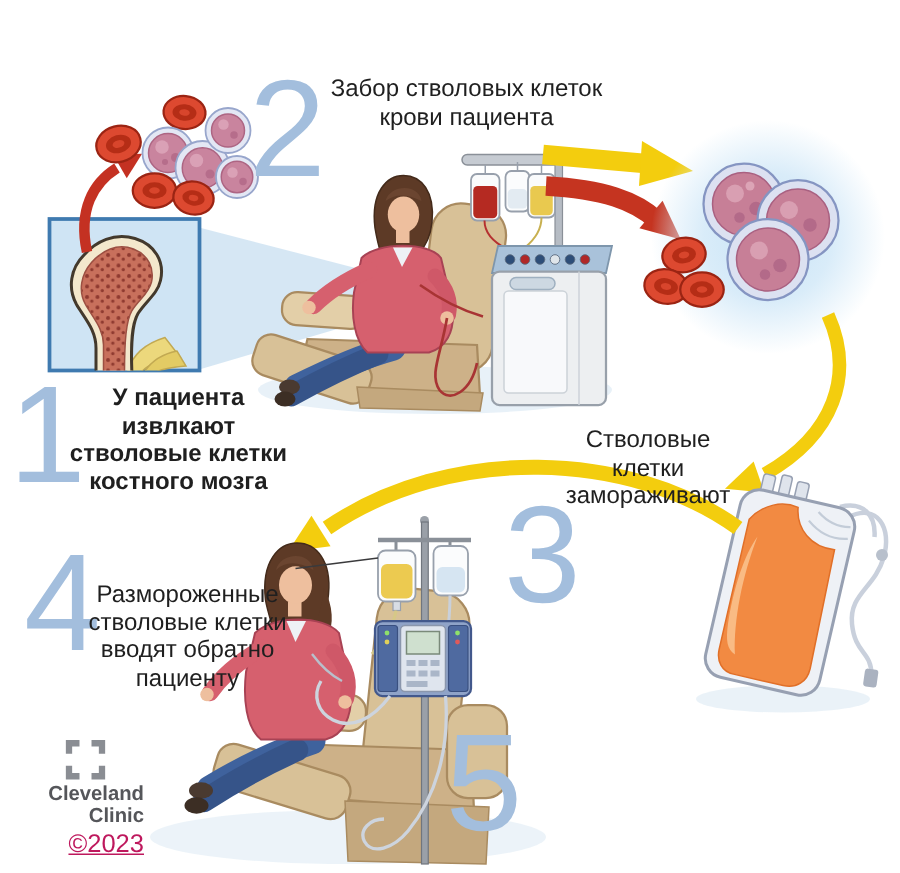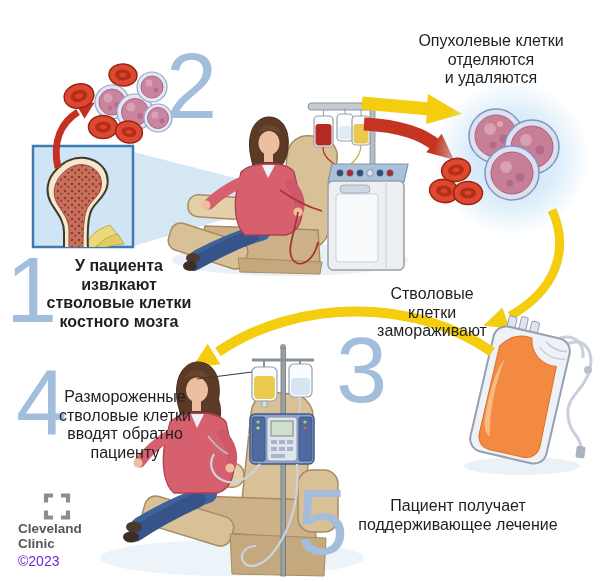"Опухолевые клетки" div.lbl { html: <div>Опухолевые клетки отделяются и удаляются</div> -> none }
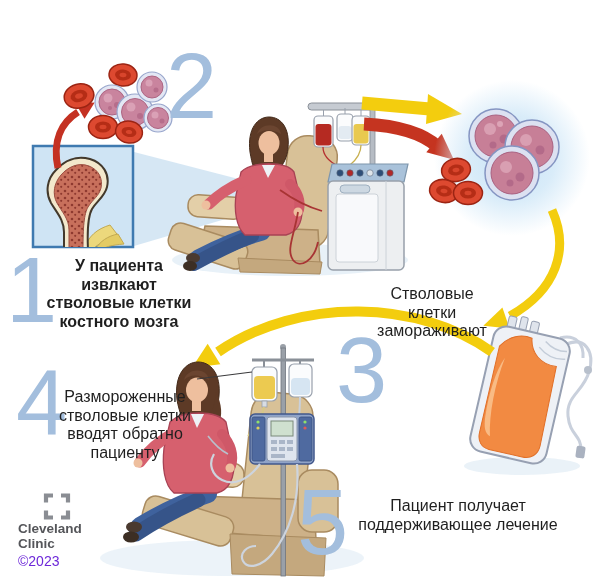"Забор стволовых клеток" div.lbl { html: none -> <div>Забор стволовых клеток крови пациента</div> }
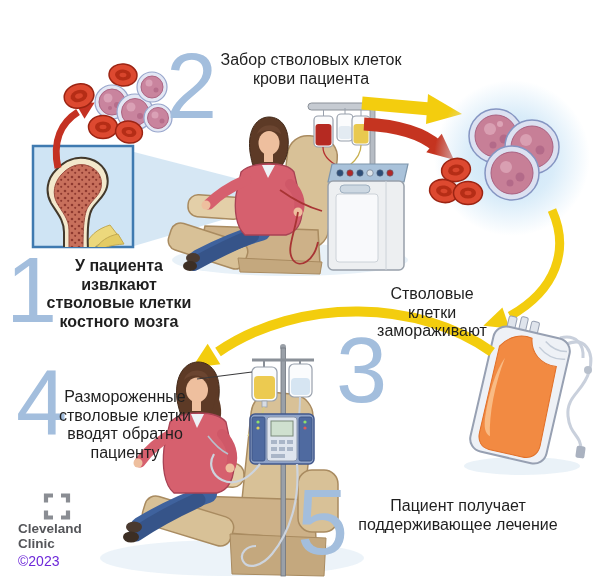"Пациент получает" div.lbl { html: <div>Пациент получает поддерживающее лечение</div> -> none }
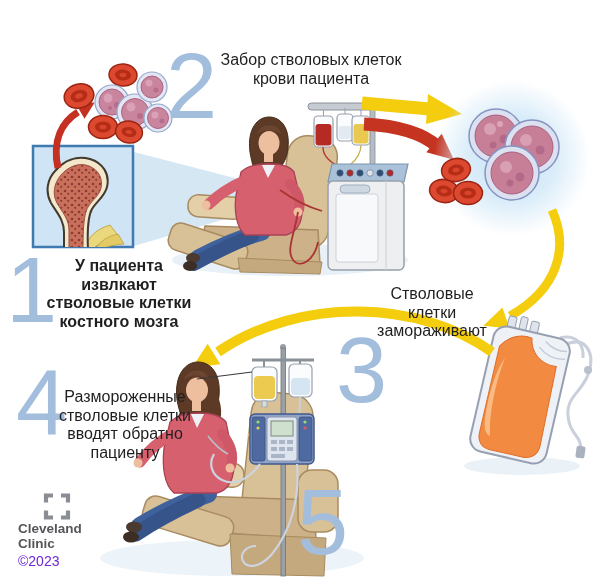"Cleveland" .footer { text-align: left -> right }
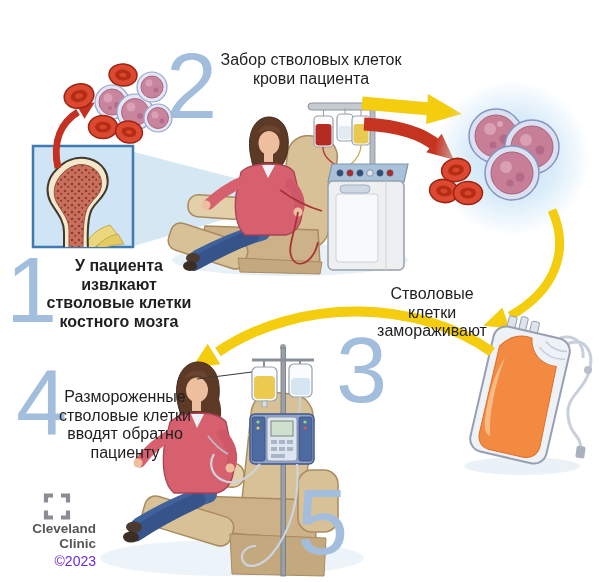"©2023" .copyright { color: #6d28d9 -> #be185d; font-size: 14px -> 17px; text-decoration: none -> underline }
